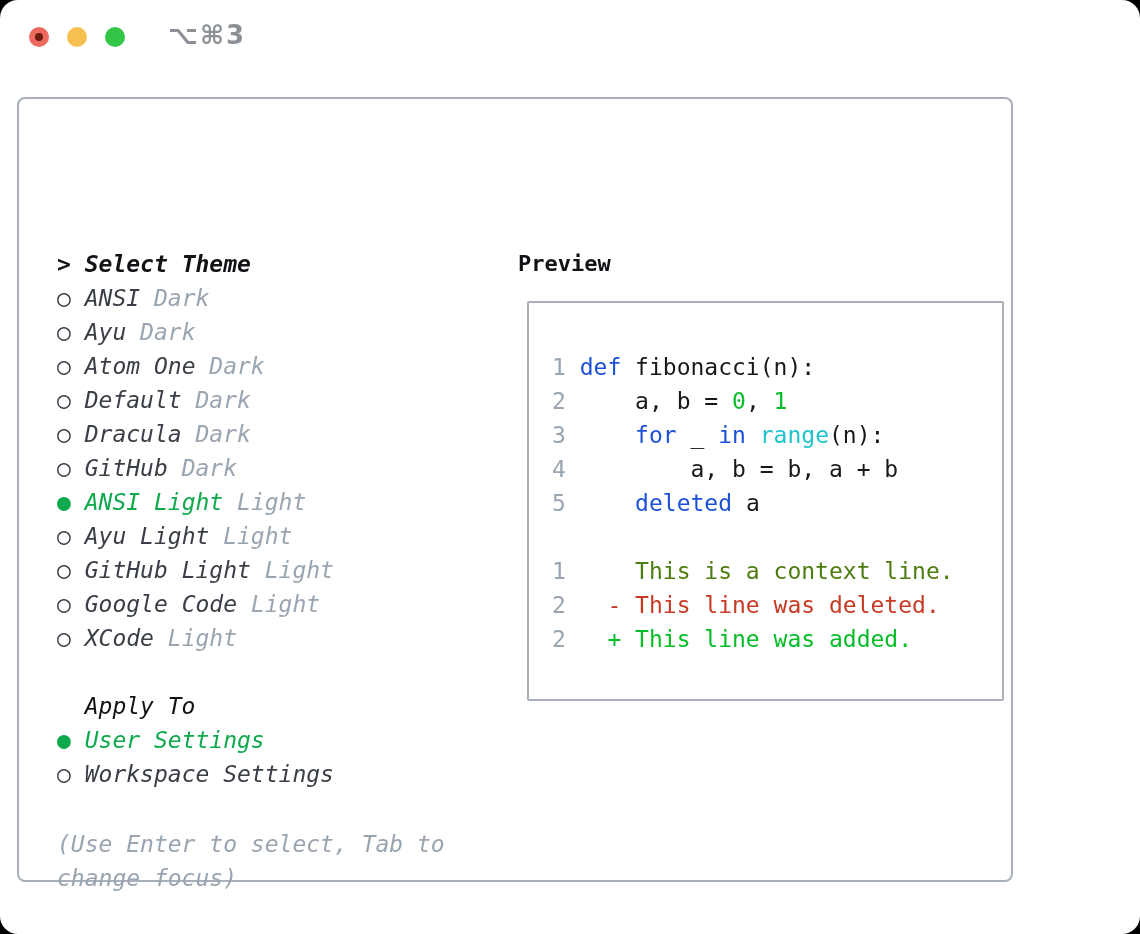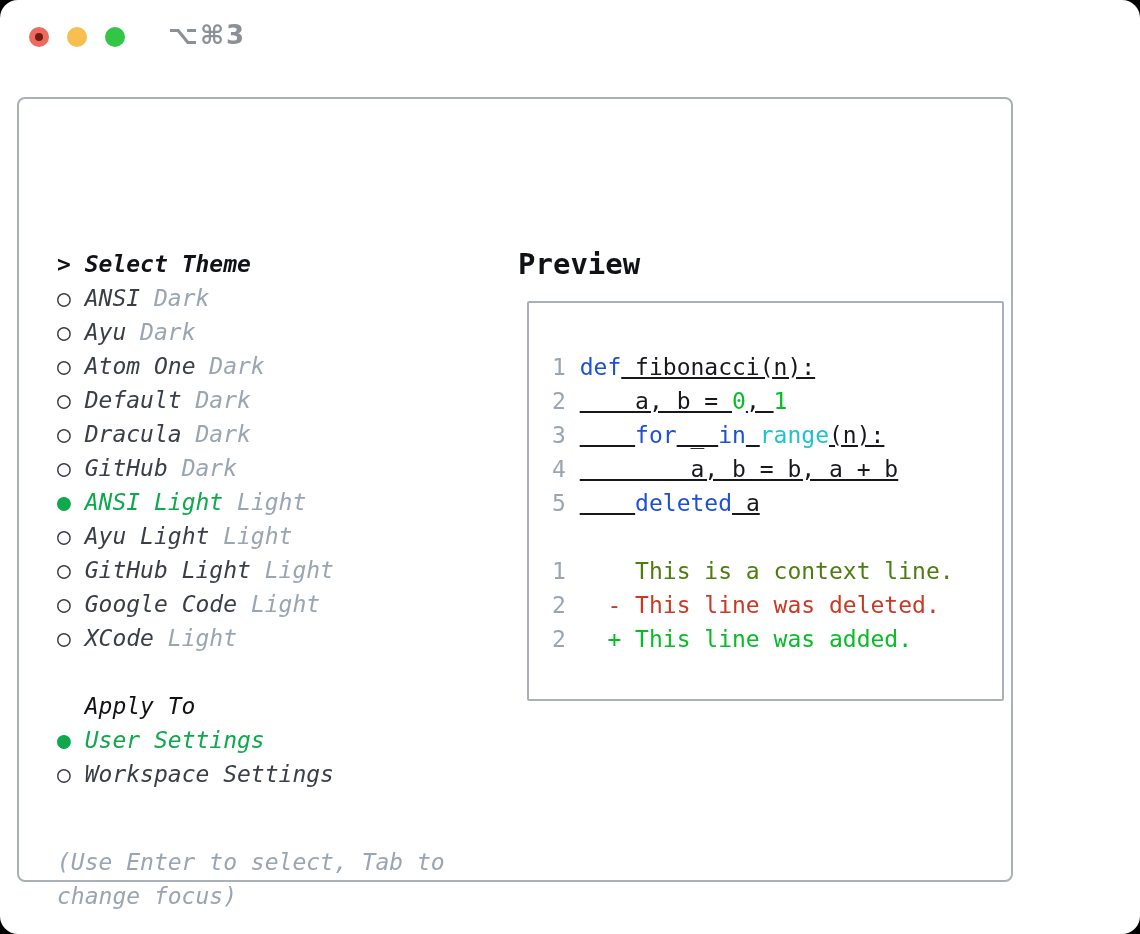"Preview" .preview-title { font-size: 29px -> 22px }
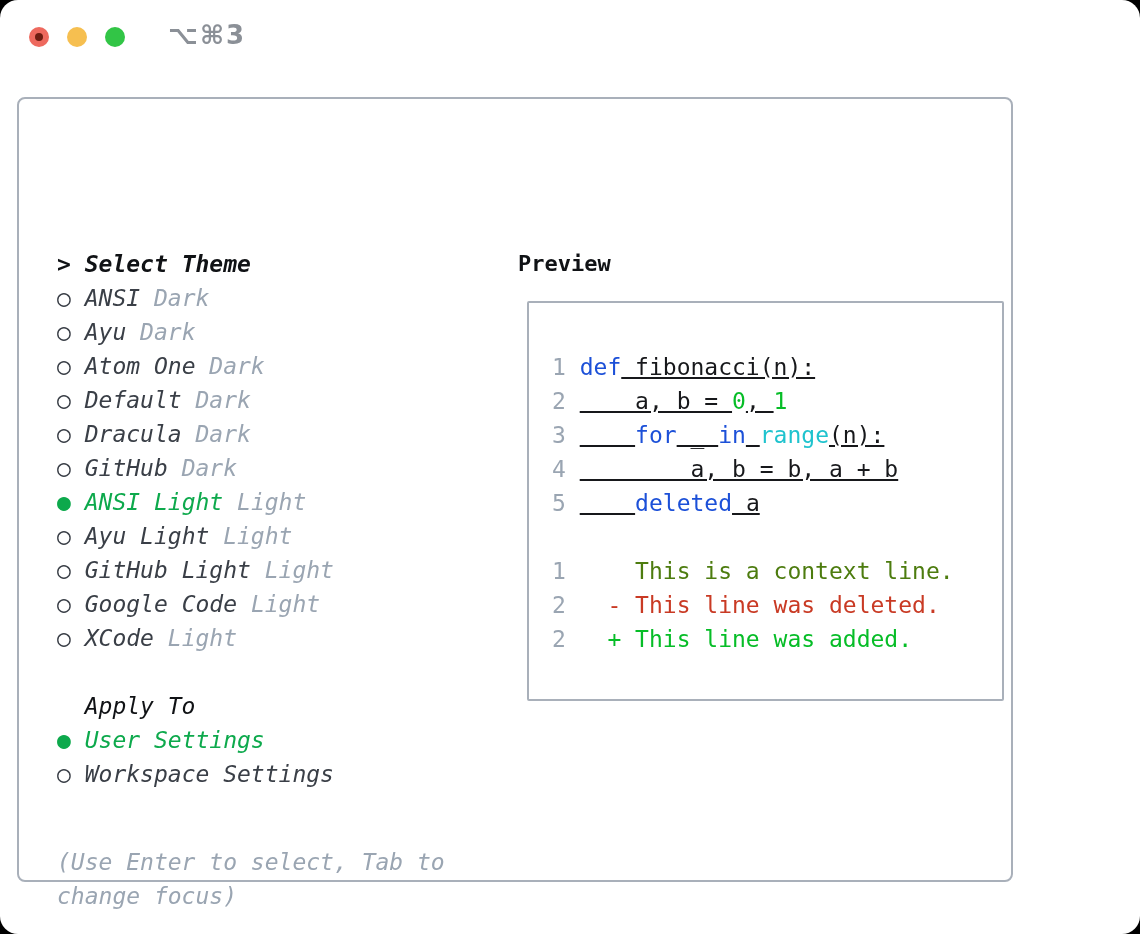"fibonacci(n):" .tk-fg { text-decoration: underline -> none }
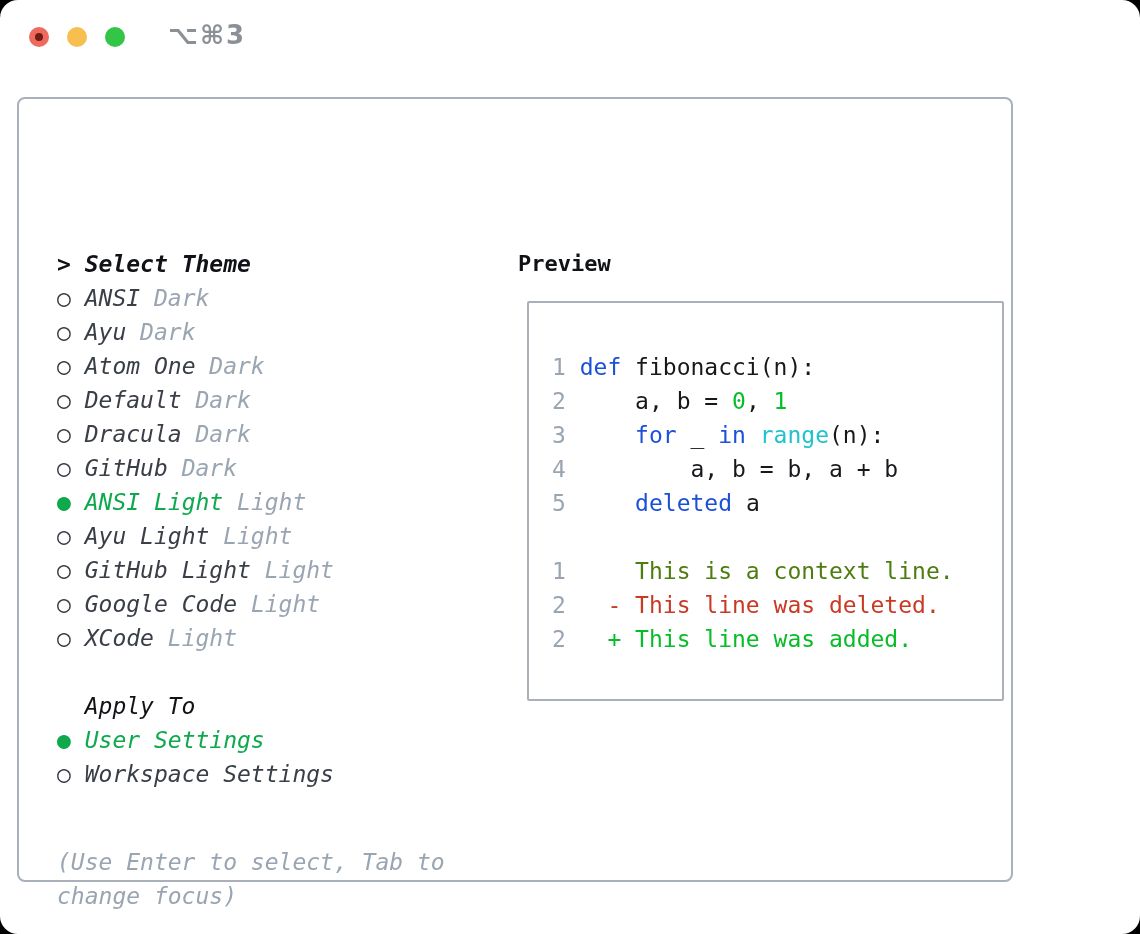"(Use Enter to select, Tab" .hint { margin-top: 54px -> 36px }
